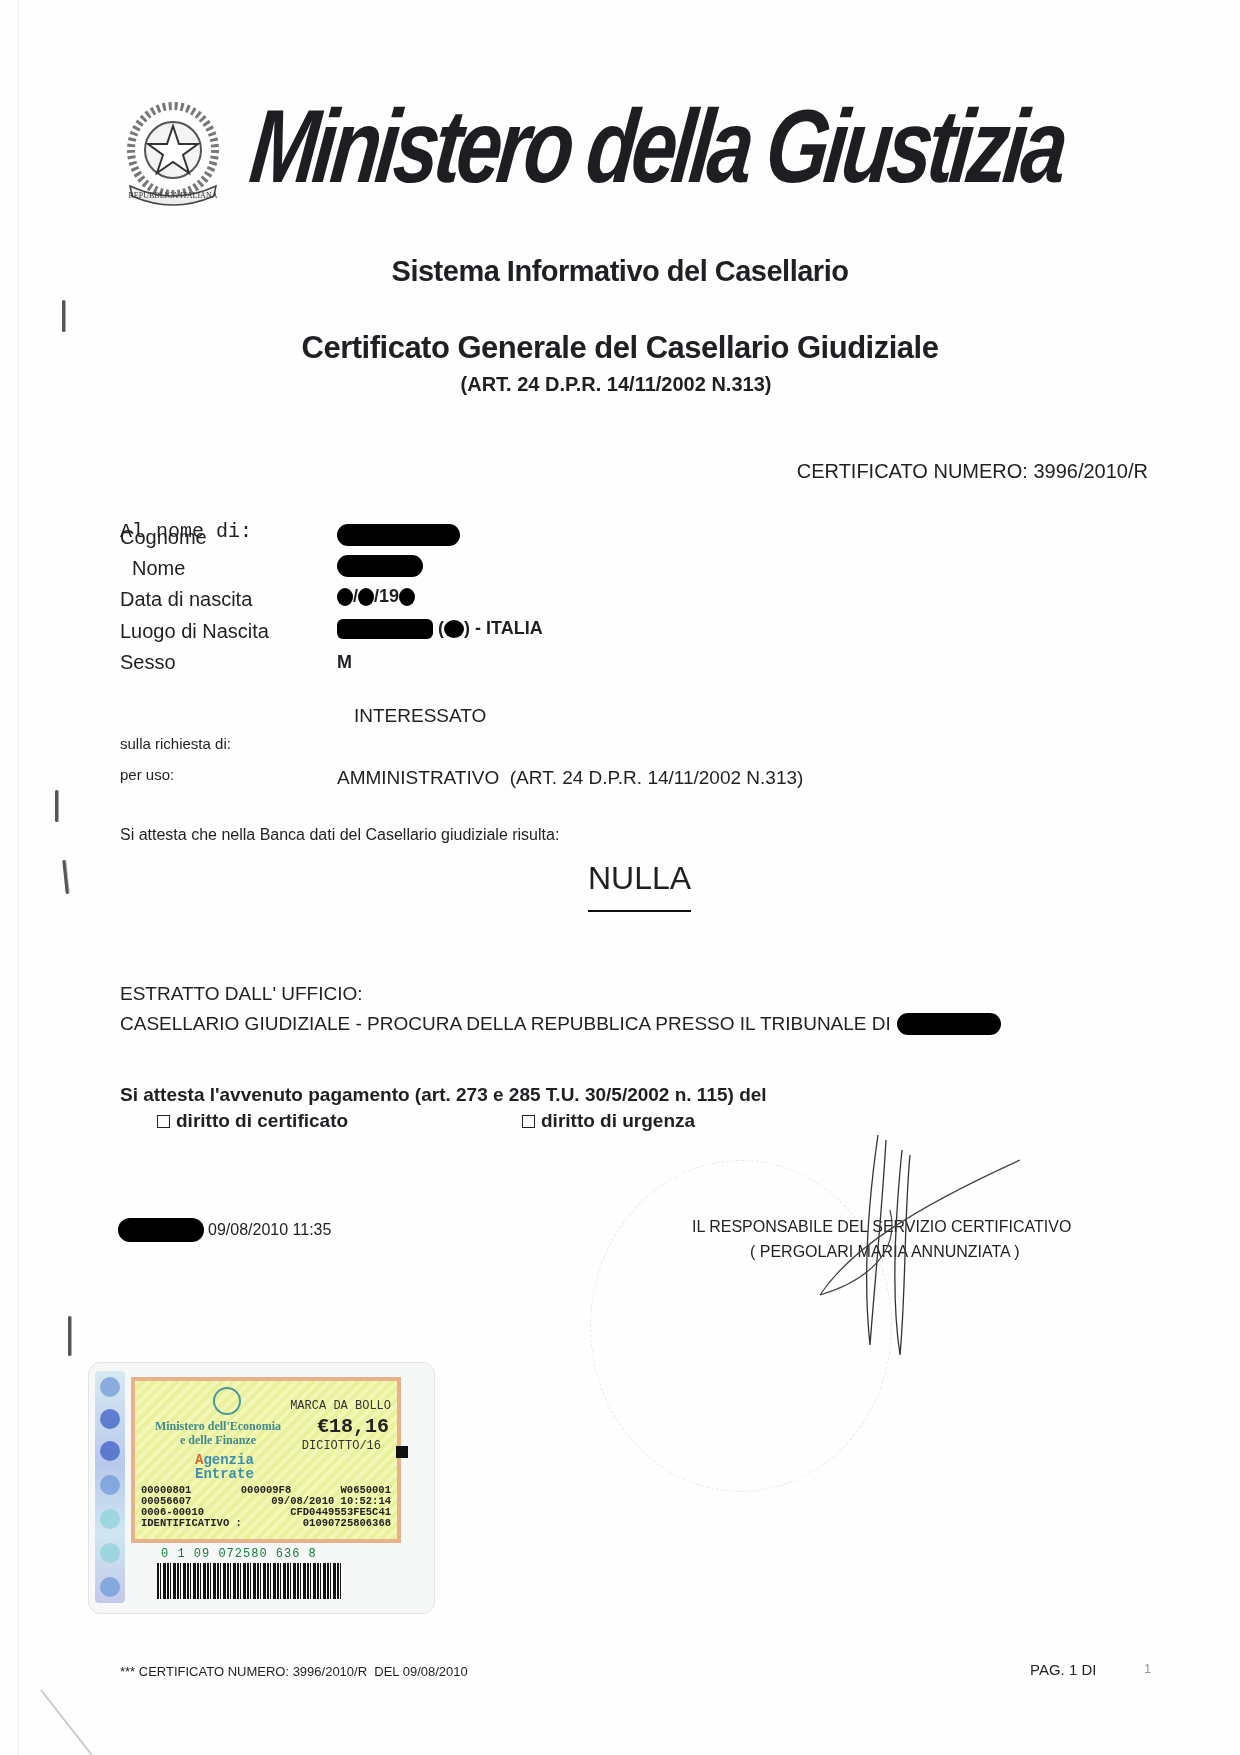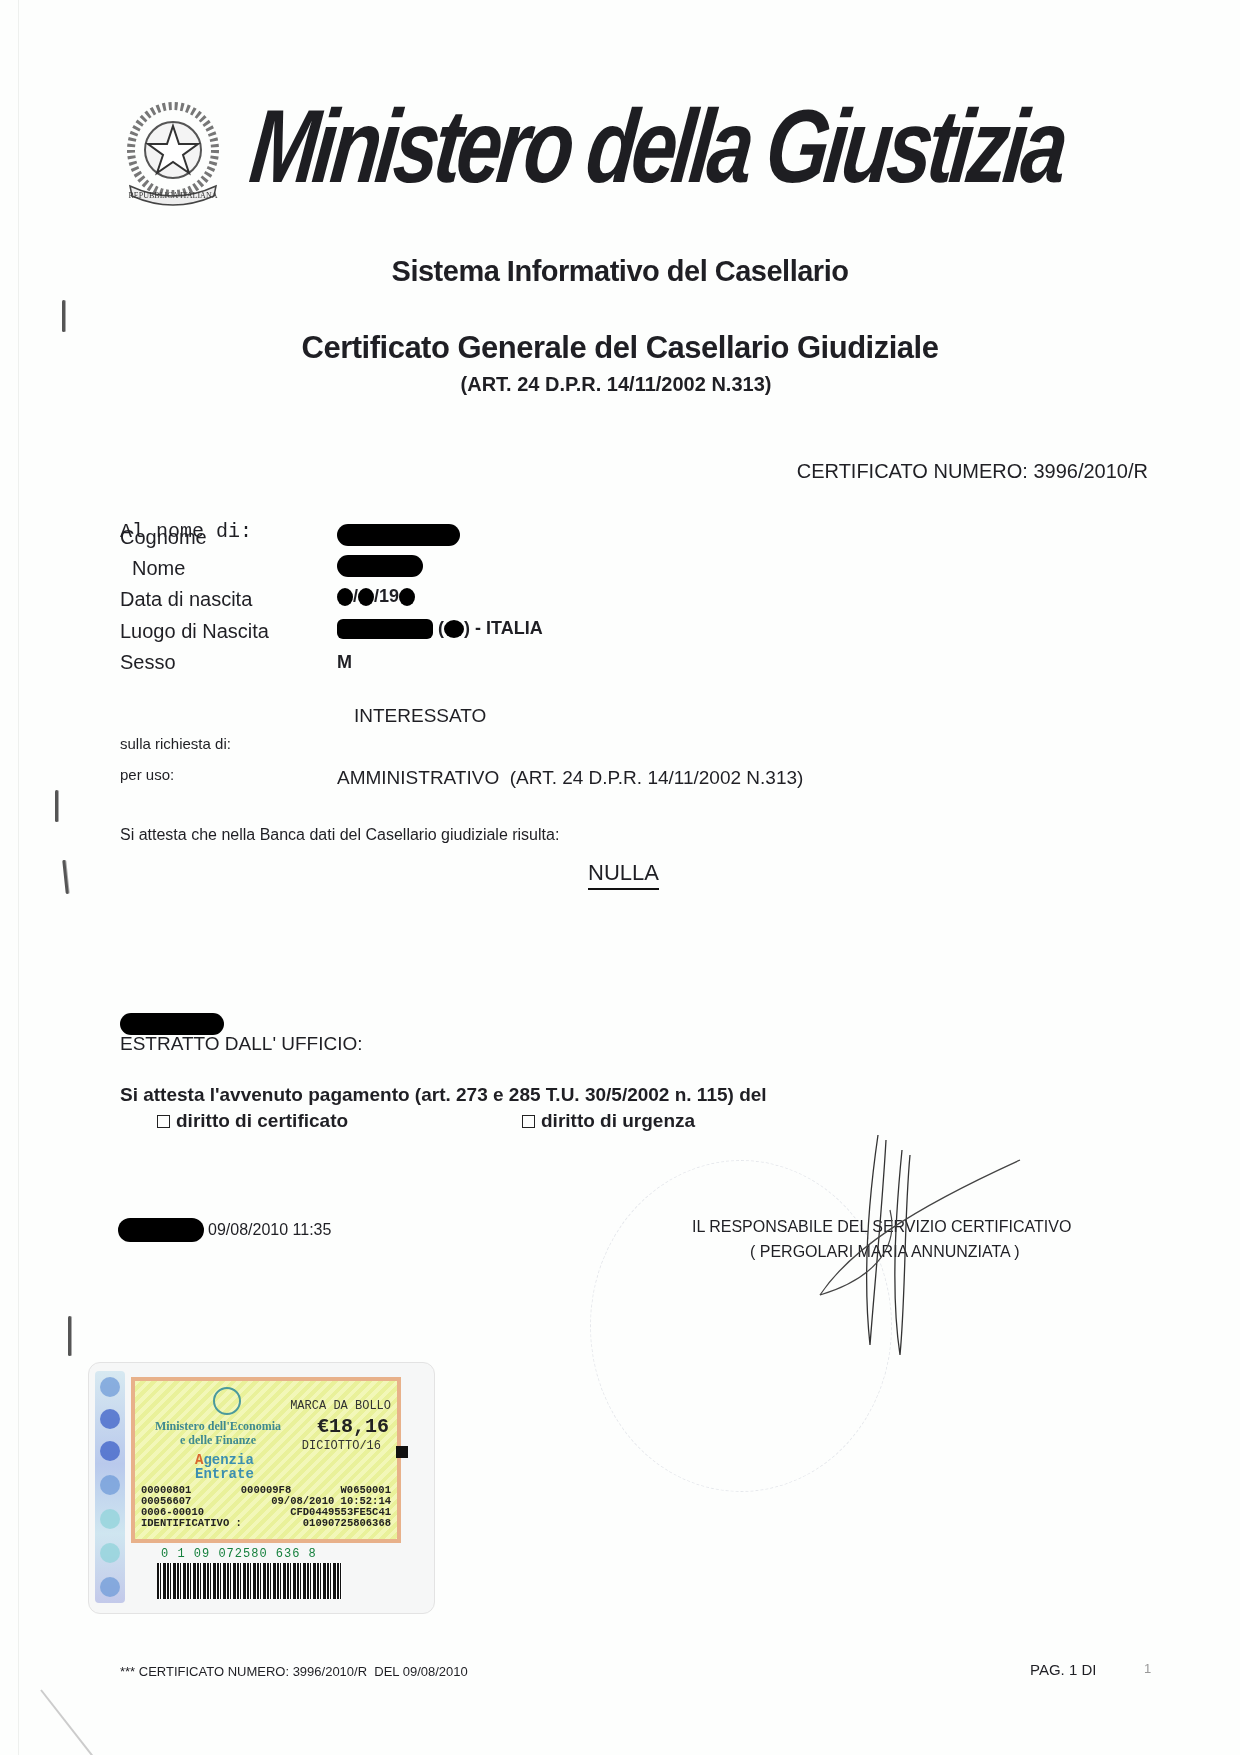"NULLA" .nulla { font-size: 22px -> 32px; padding-bottom: 2px -> 13px }
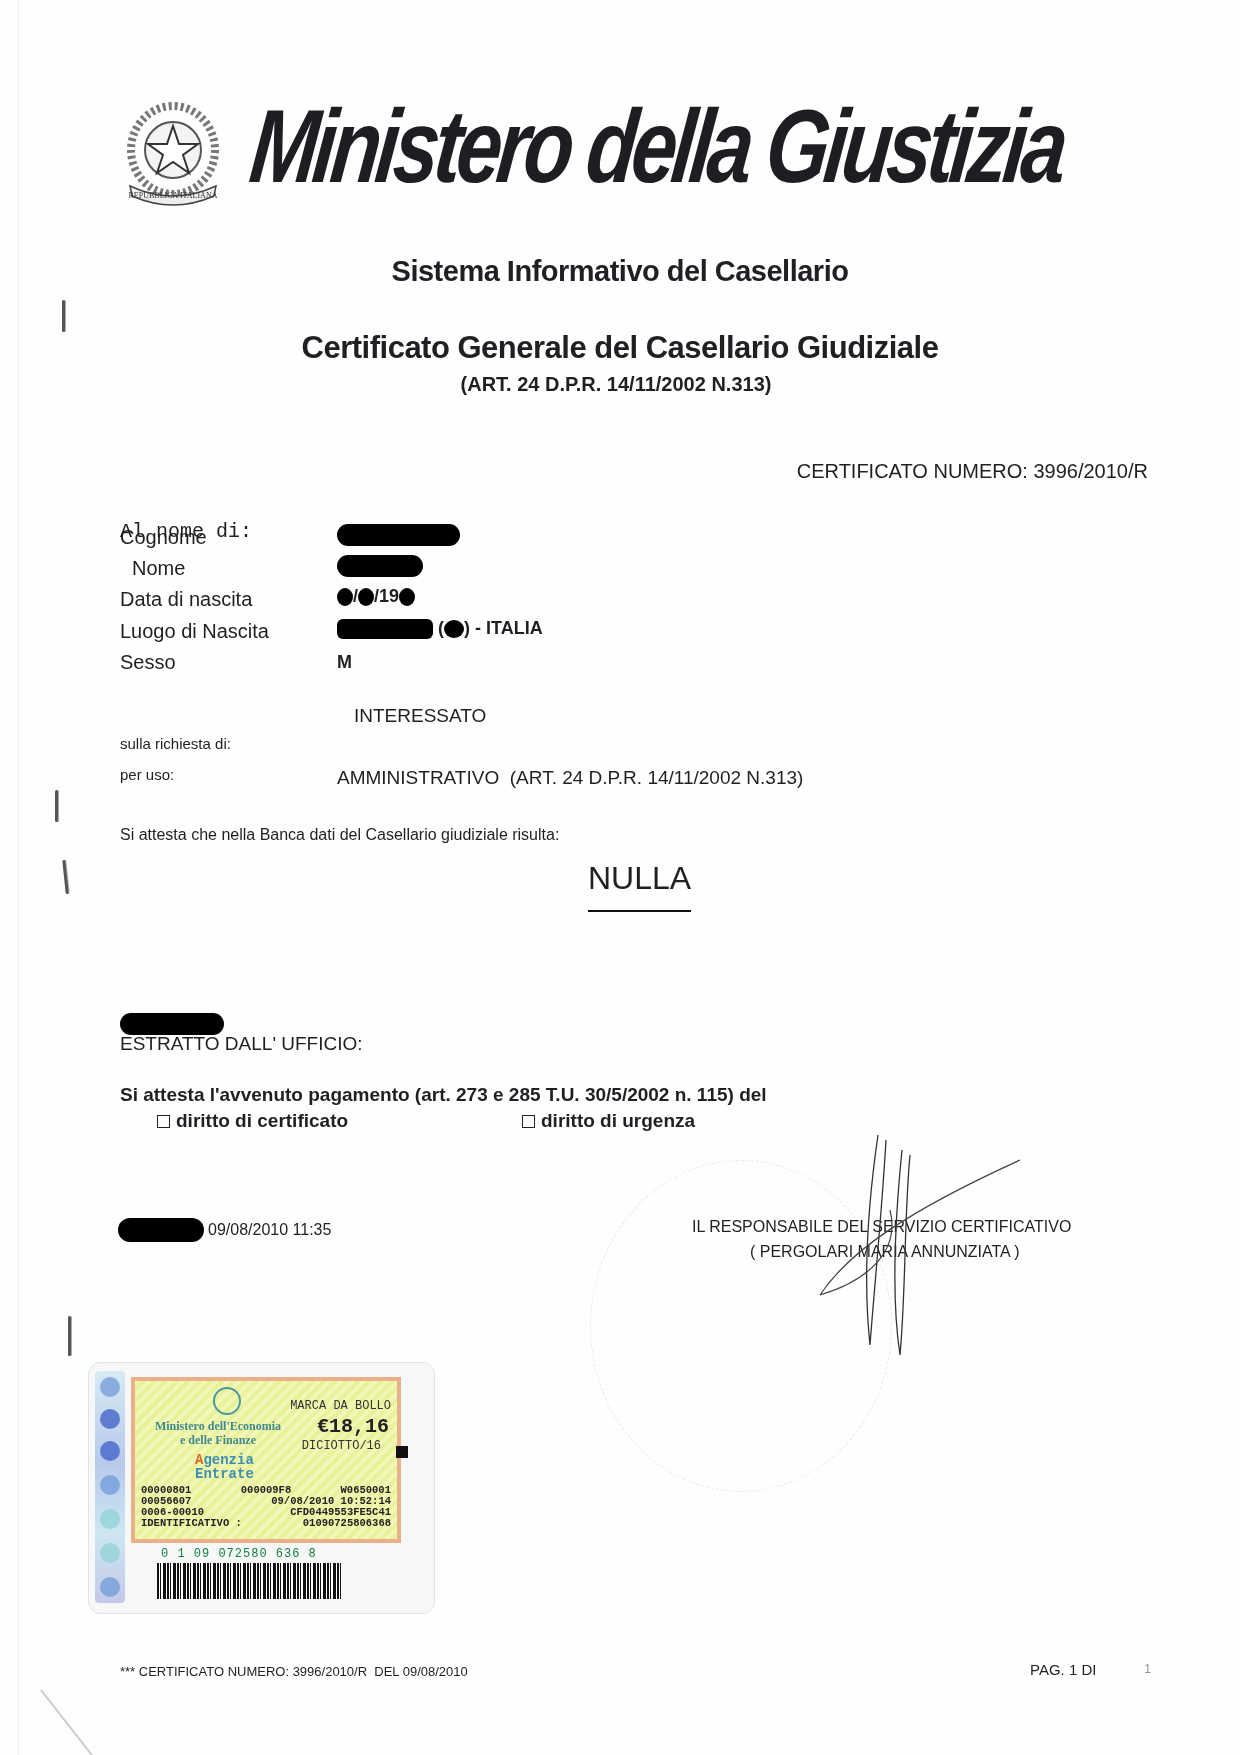"ESTRATTO DALL' UFFICIO:" div.abs { top: 1033px -> 983px }
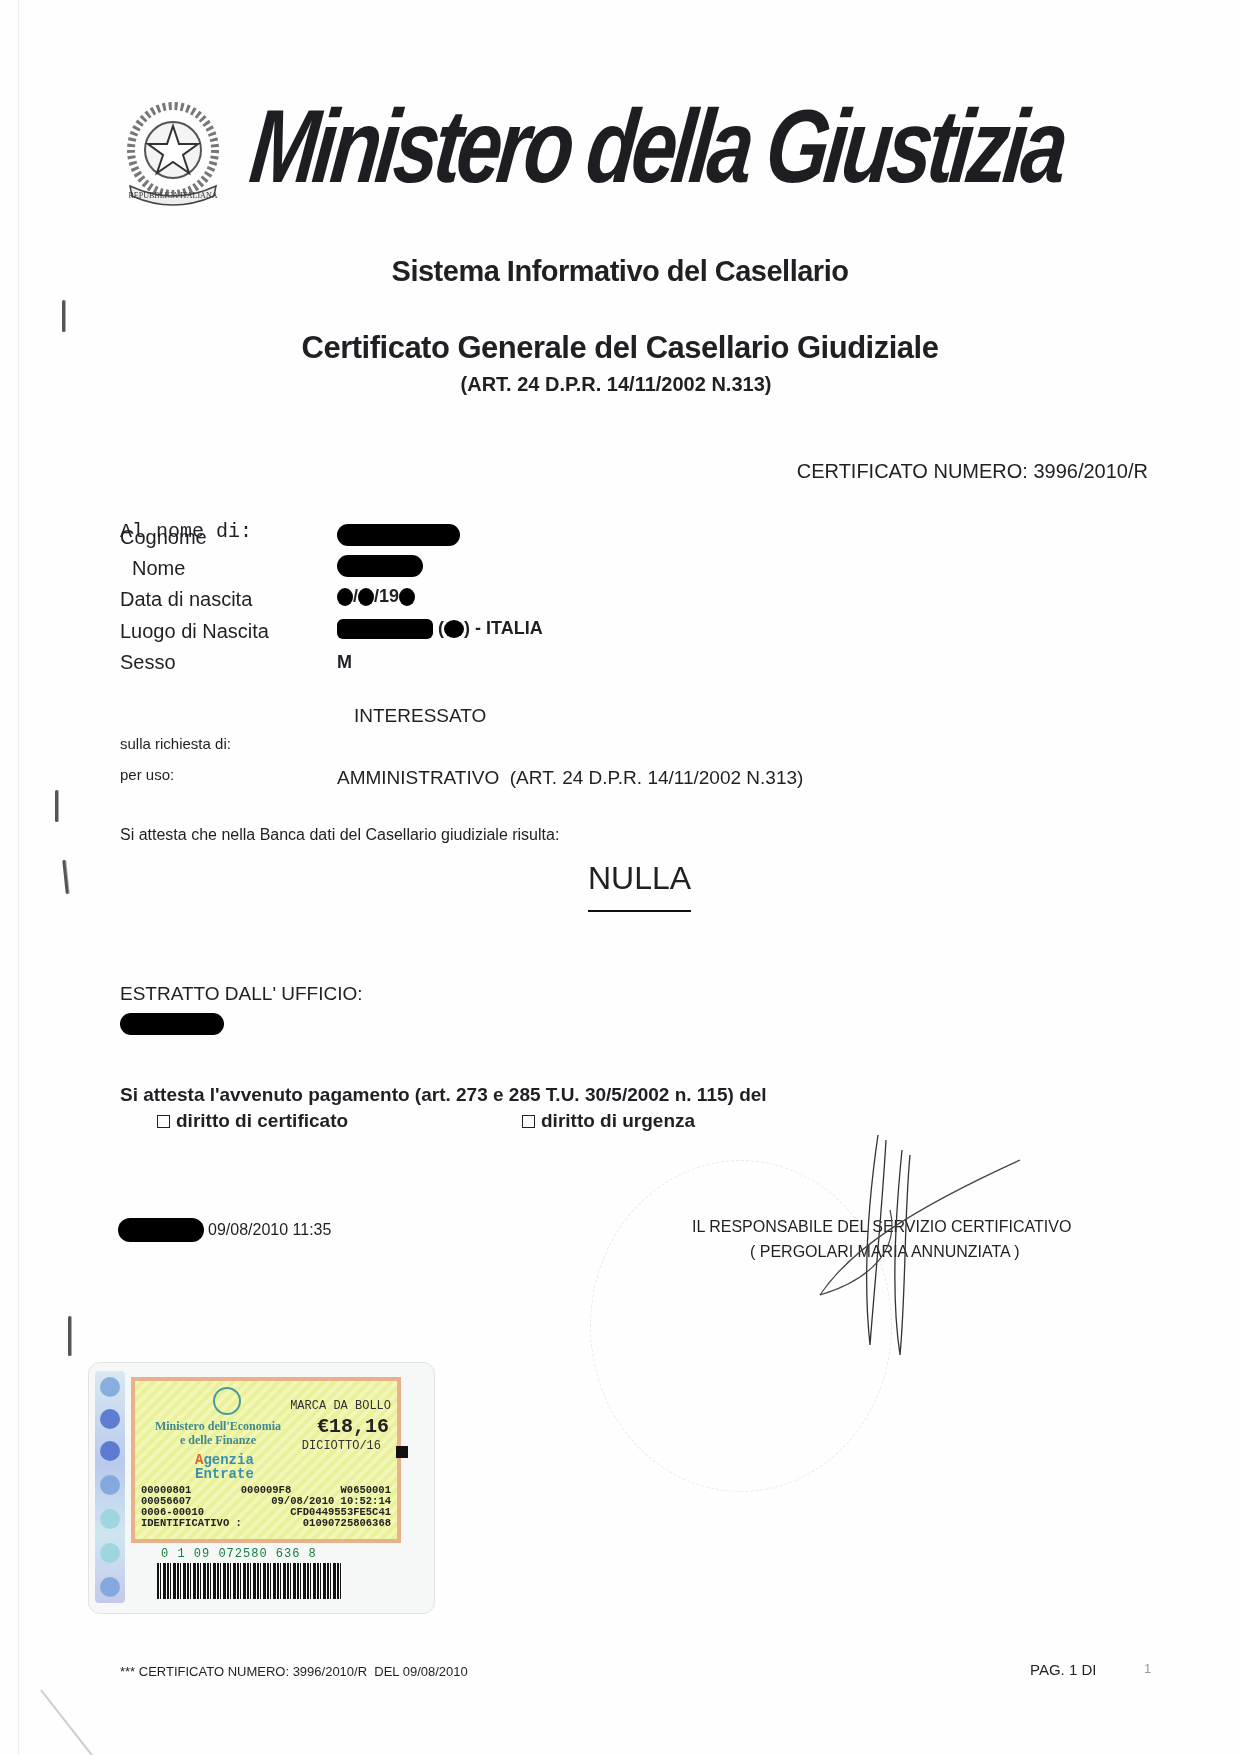"CASELLARIO GIUDIZIALE - PROCURA DELLA" span { html: none -> <span>CASELLARIO GIUDIZIALE - PROCURA DELLA REPUBBLICA PRESSO IL TRIBUNALE DI</span> }
